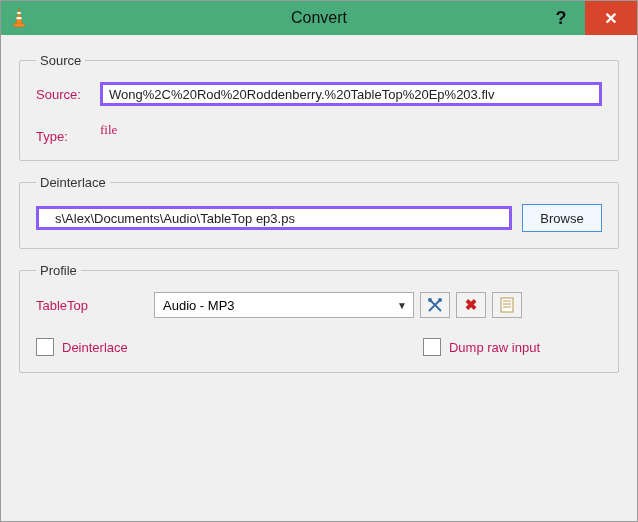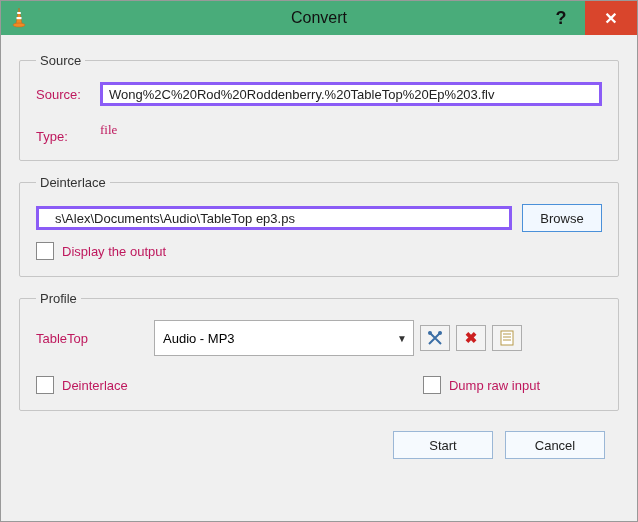"Display the output" div.row { html: <div> <div></div> <div>Display the output</div> </div> -> none }
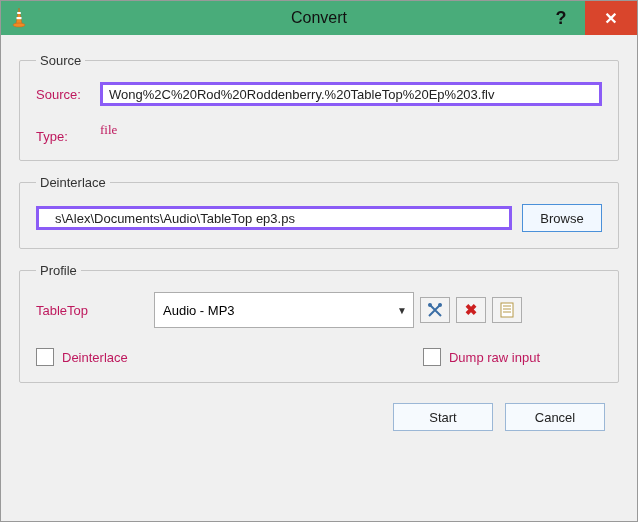"Audio - MP3" .combo { height: 36px -> 26px }
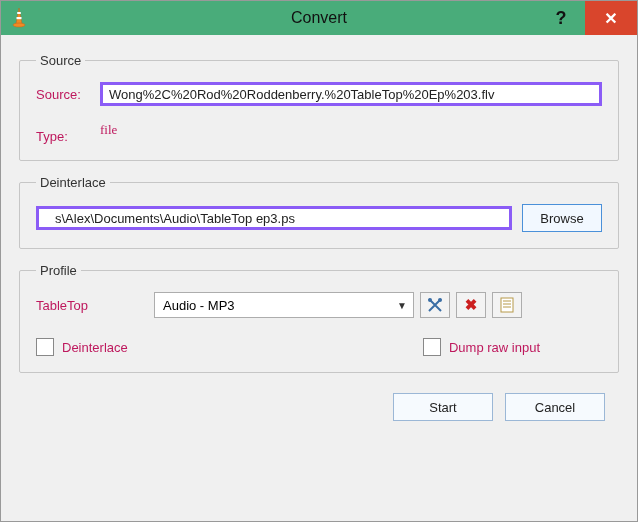"Start" div.footer { html: <div> <button>Start</button> <button>Cancel</button> </div> -> none }
